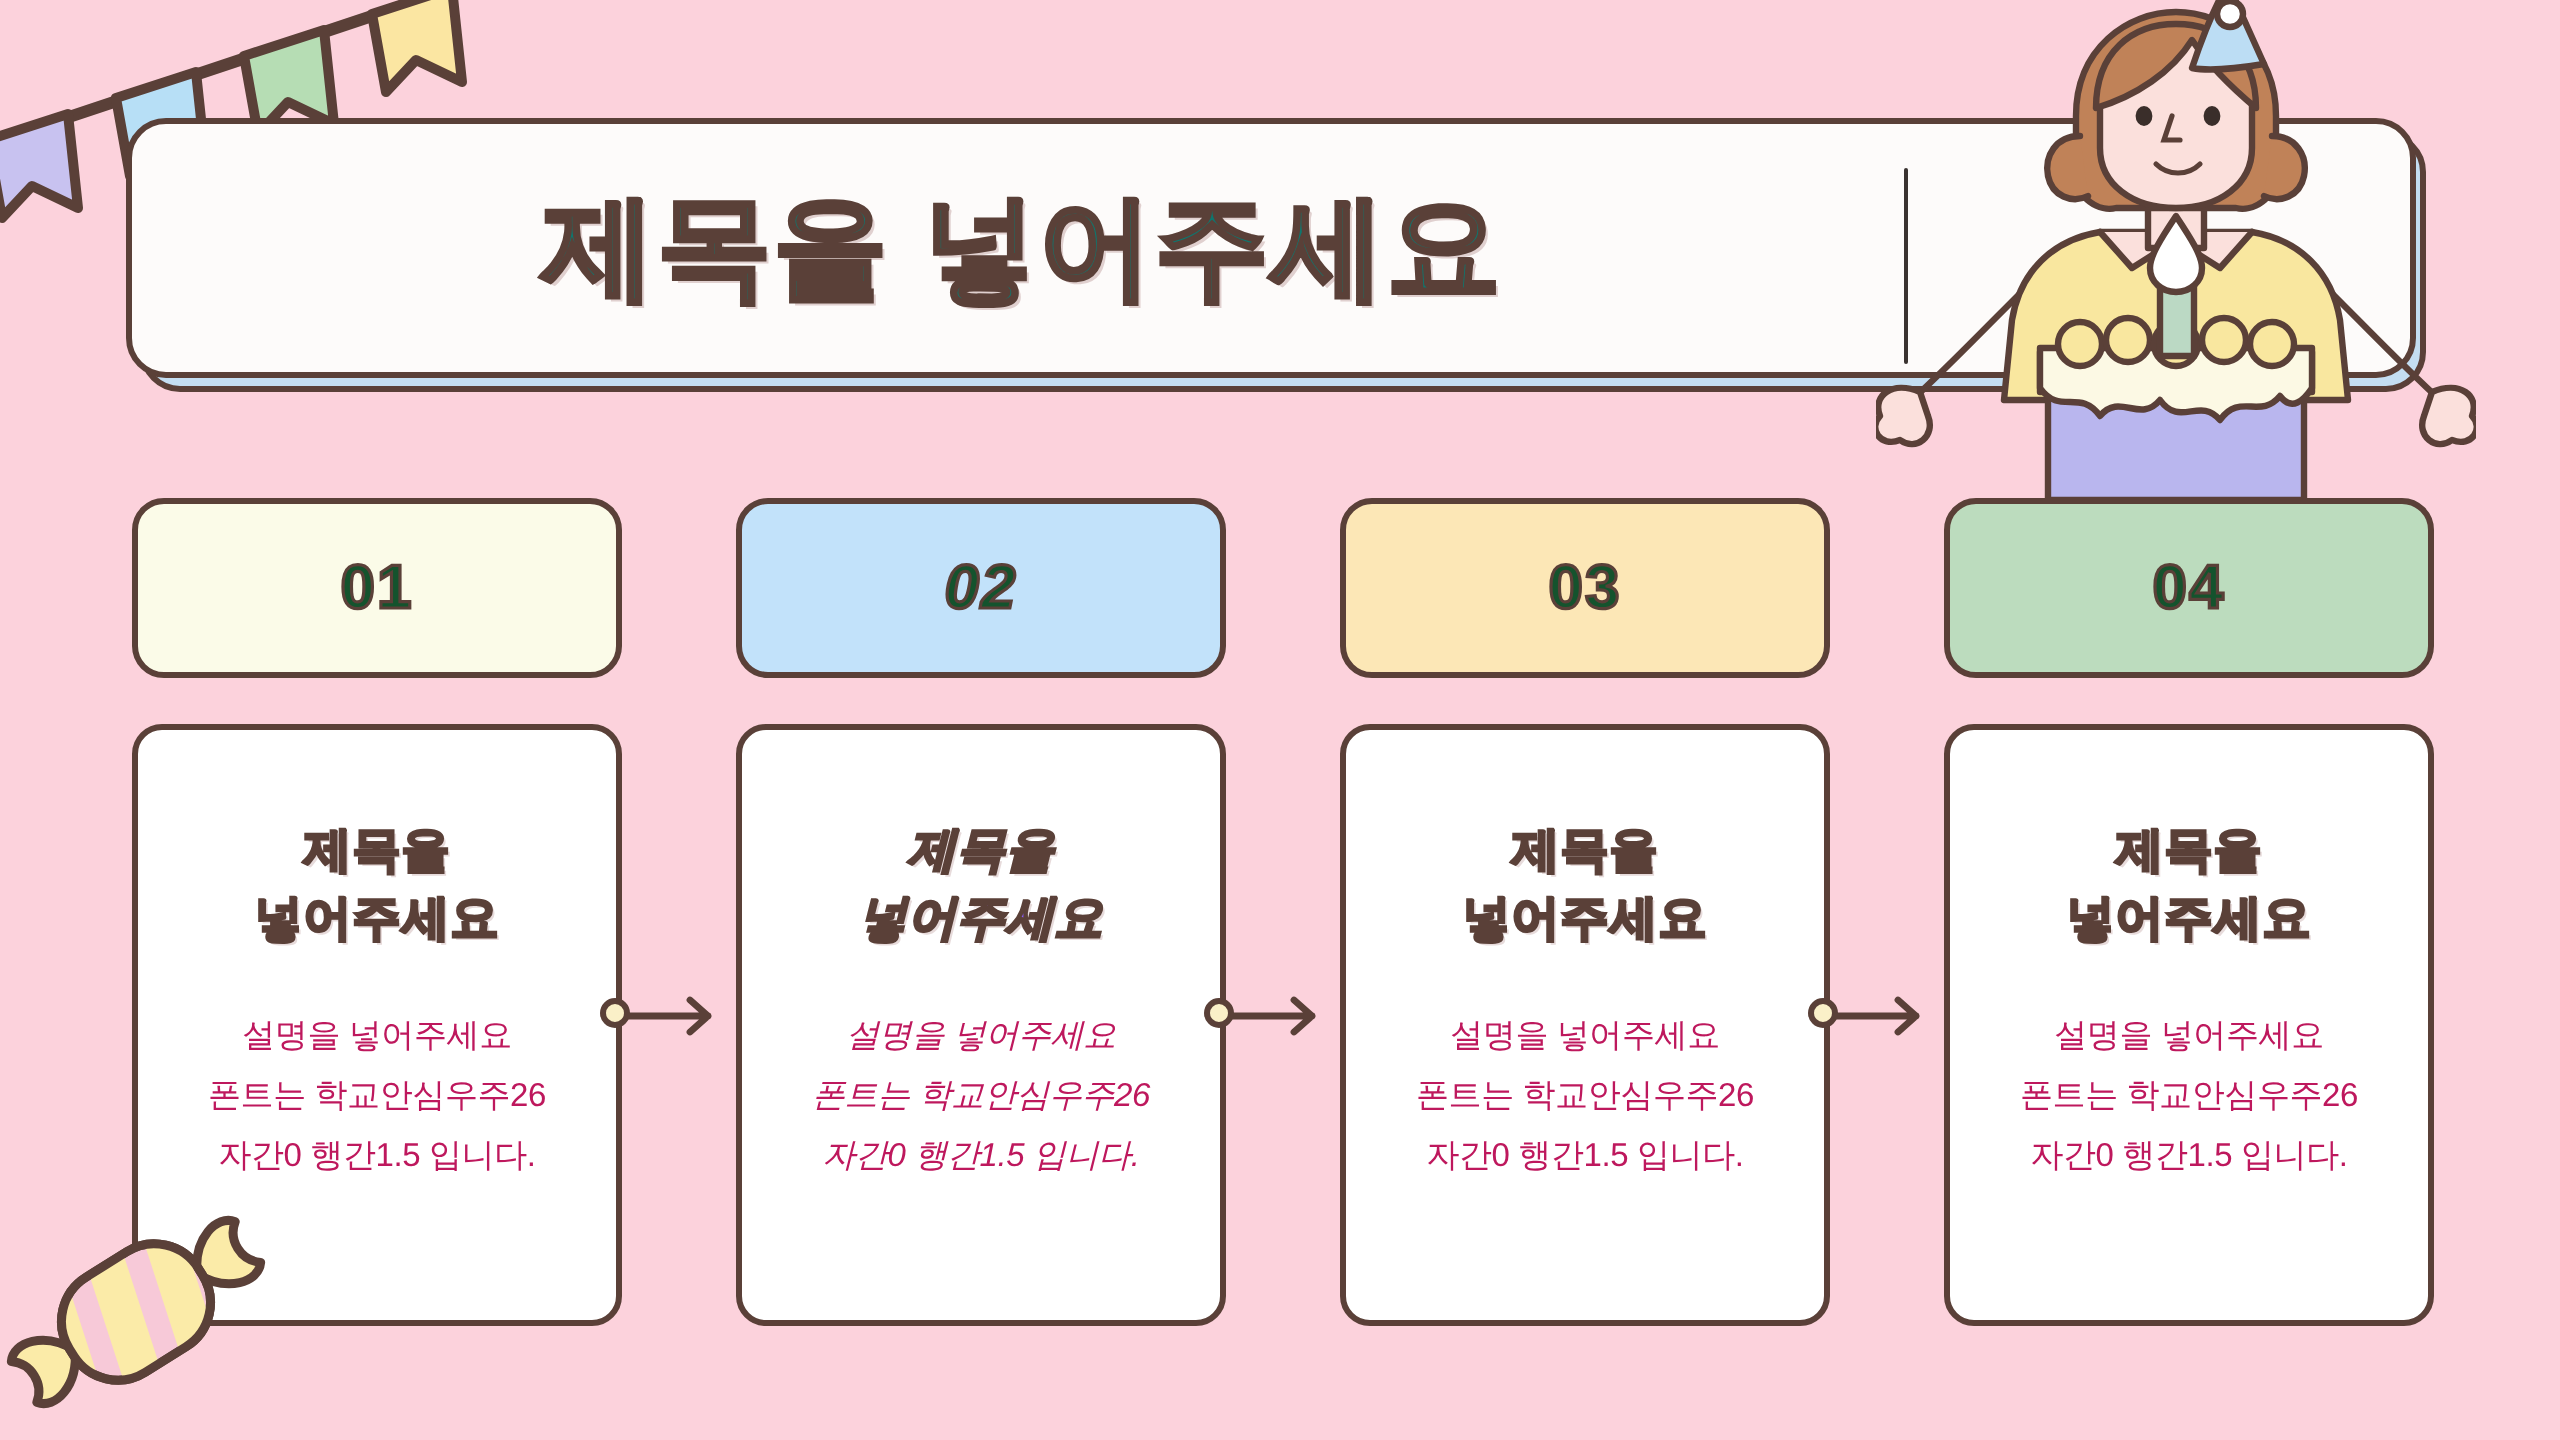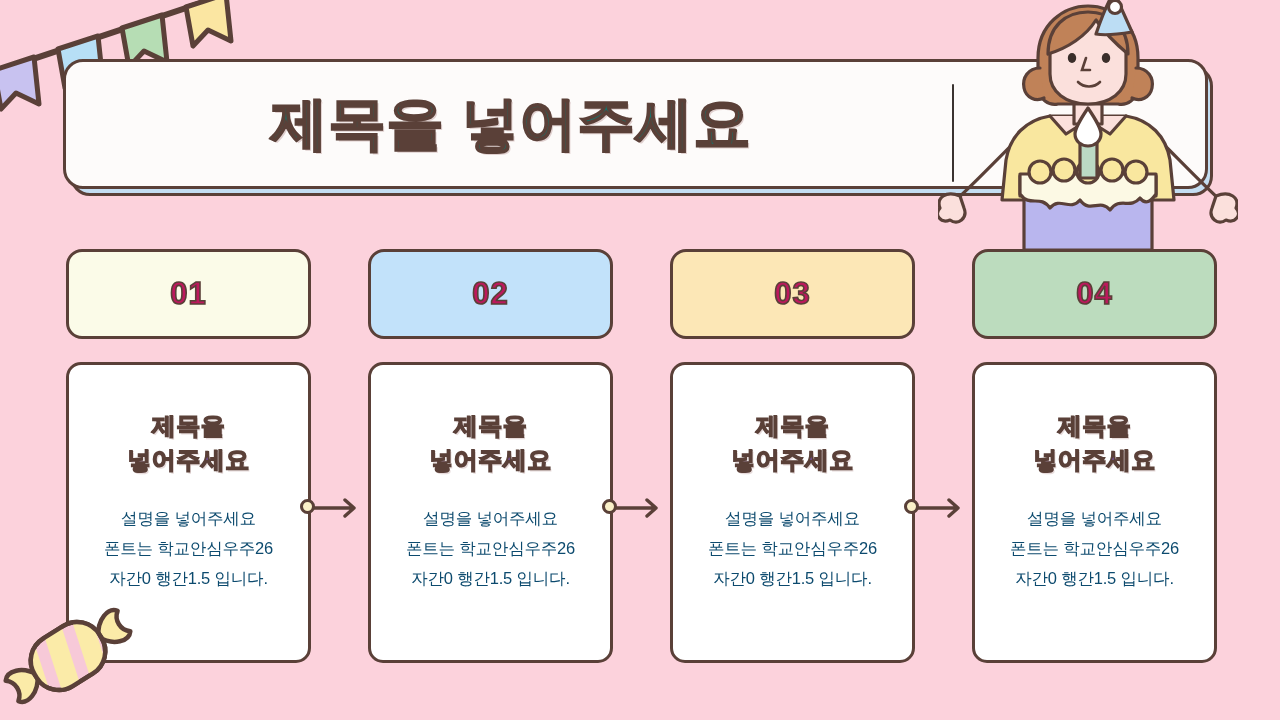"01" .num-text { color: #be185d -> #14532d }
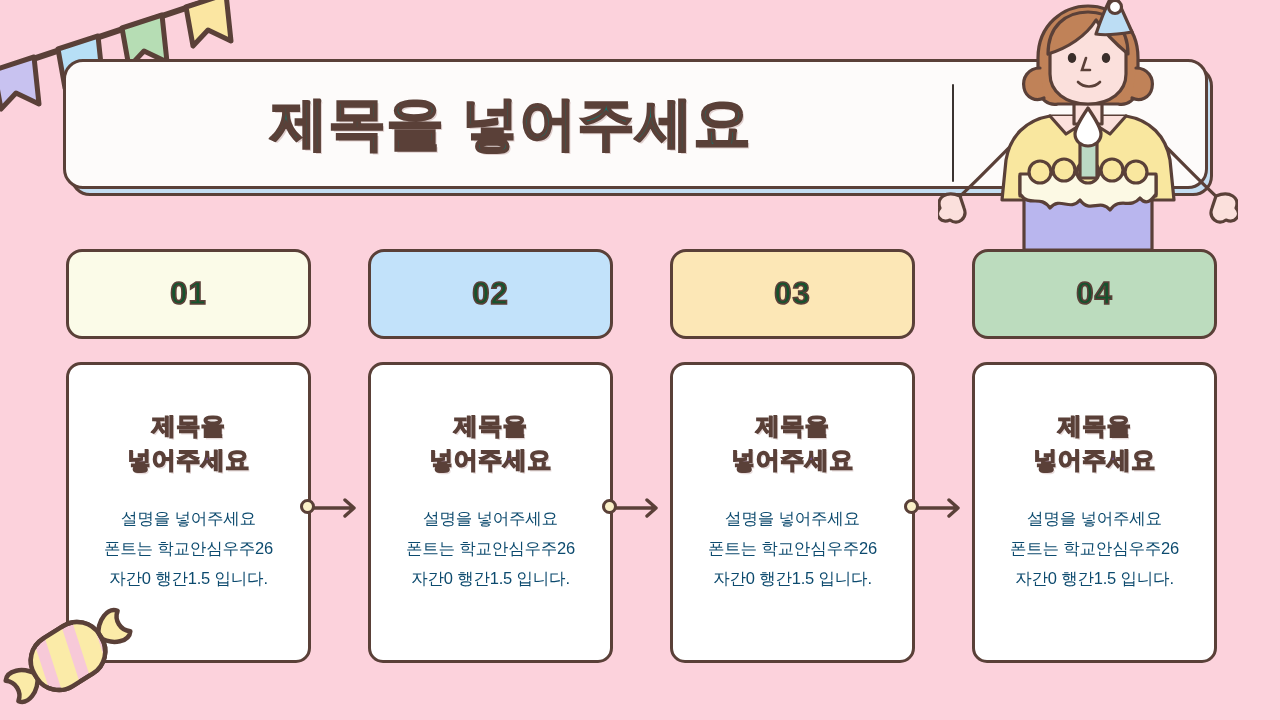"02" .col.c1 { font-style: none -> italic }
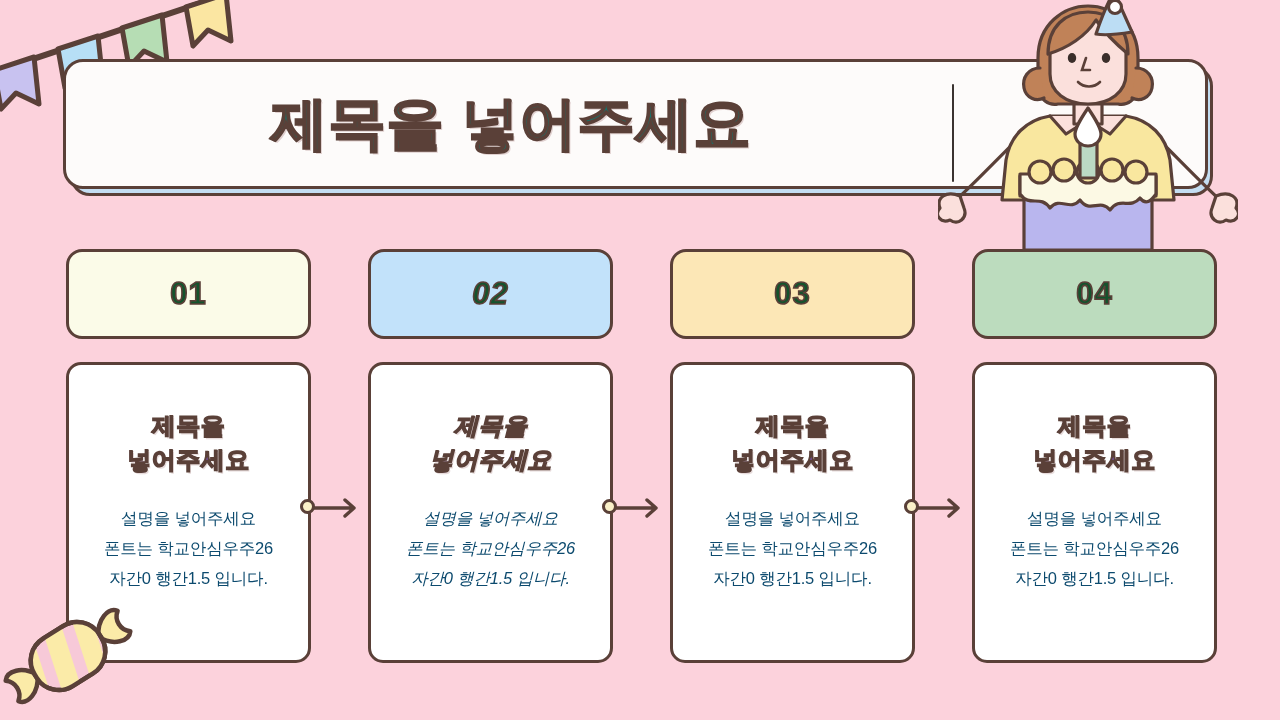"설명을 넣어주세요" .card-body { color: #0c4a6e -> #be185d }
